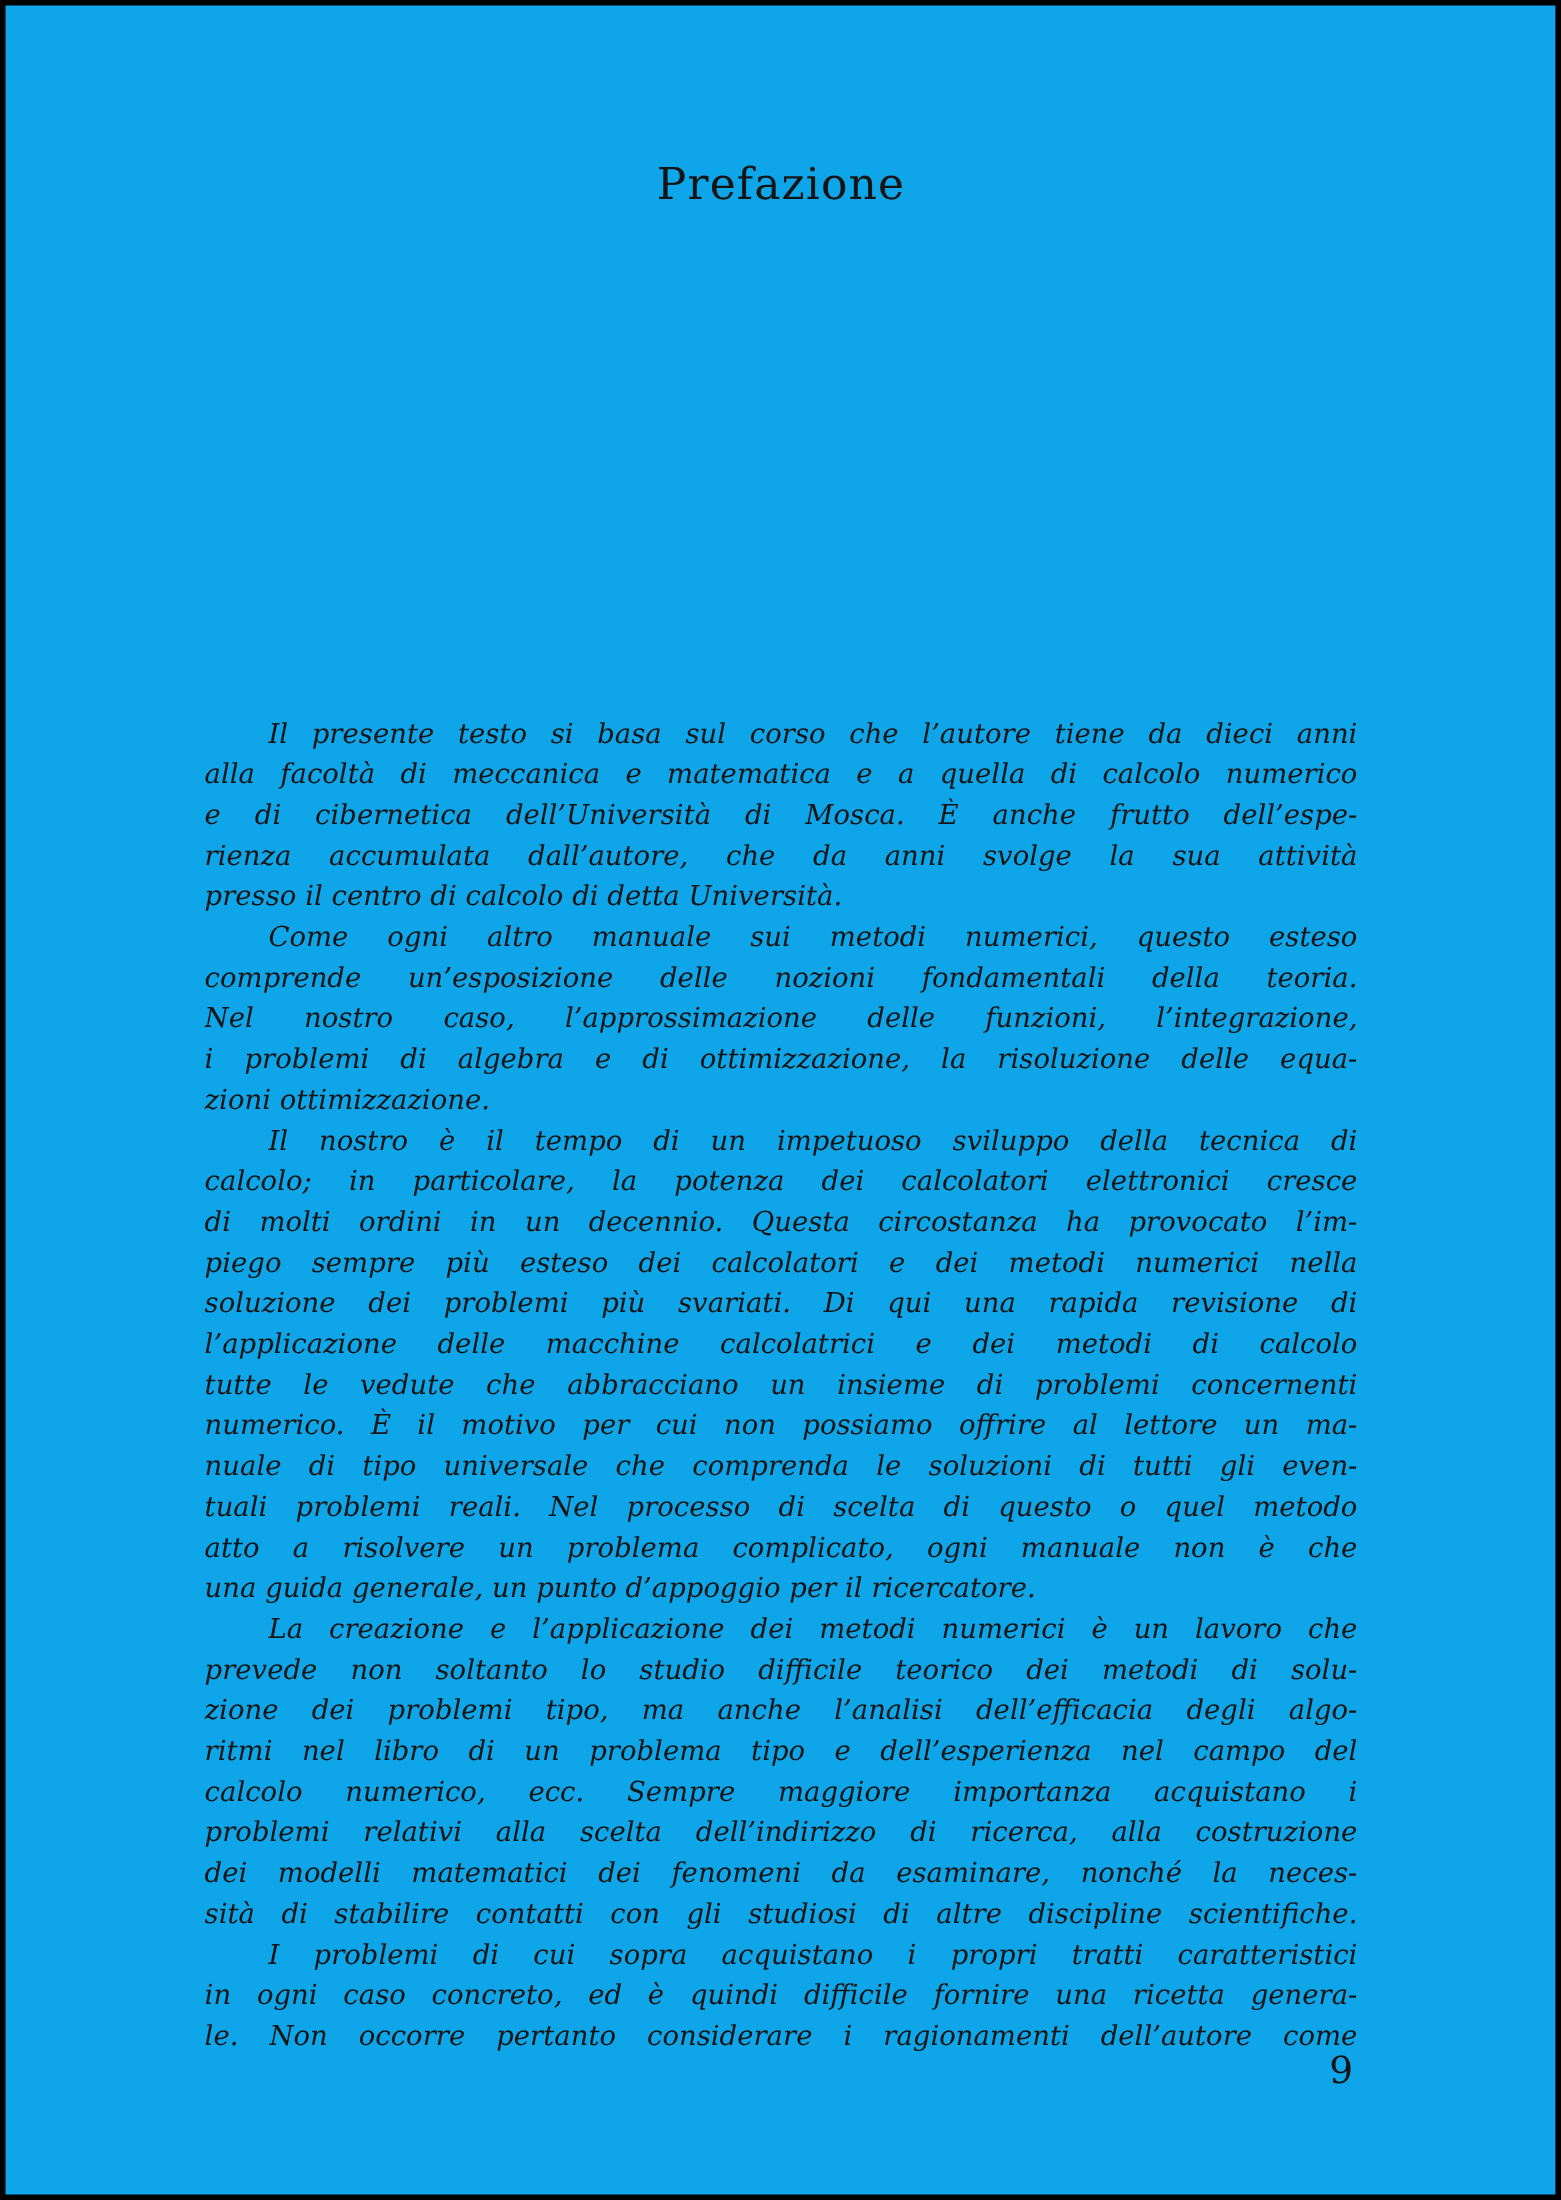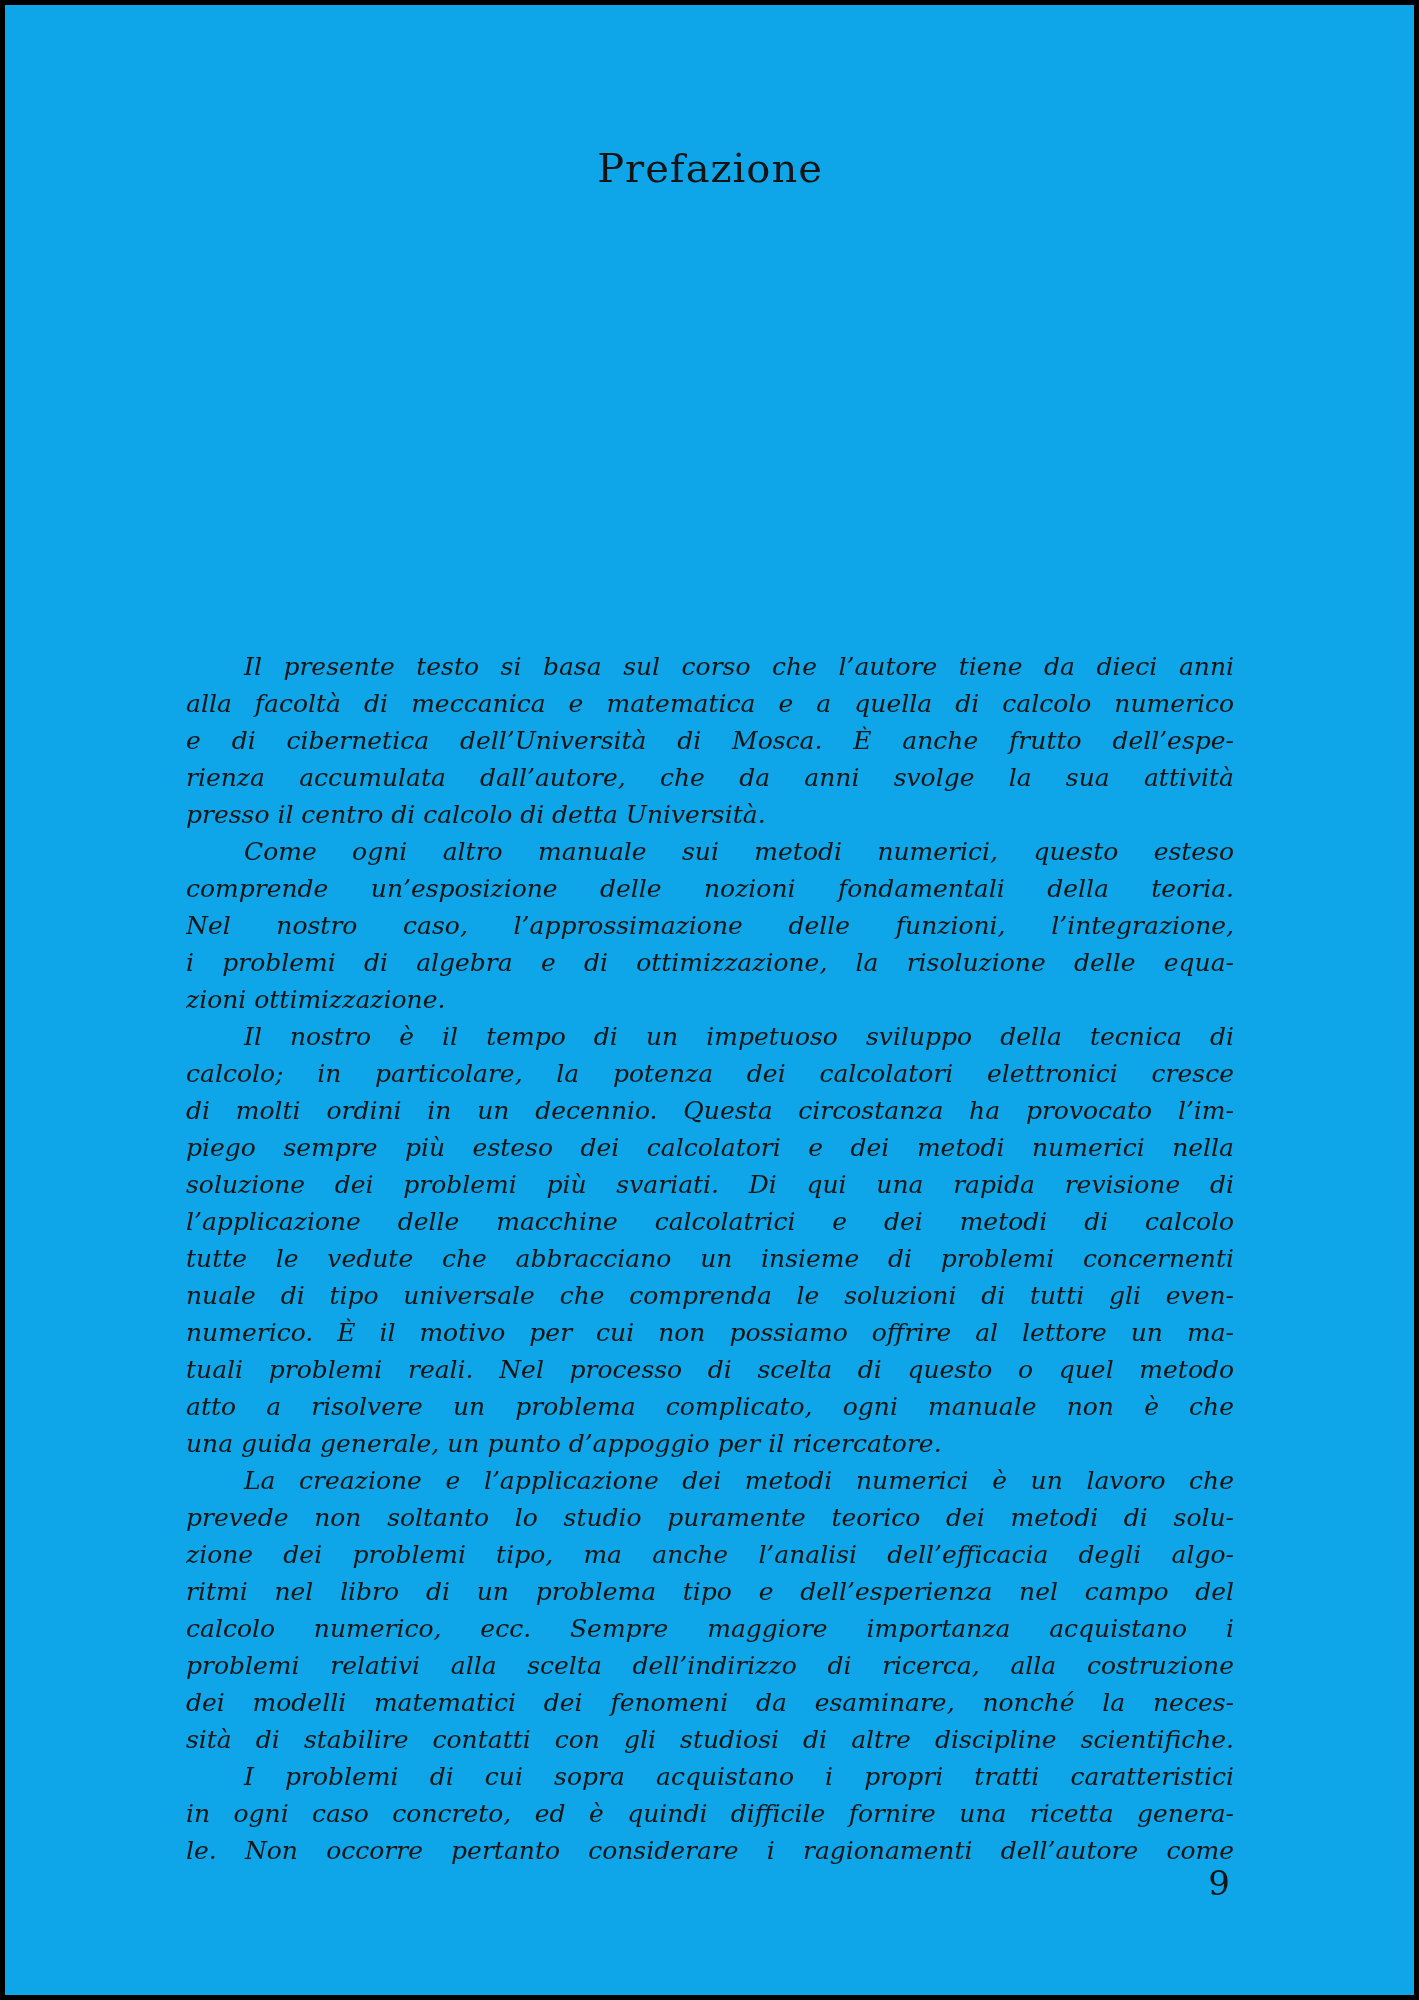"nuale di tipo universale che" div.line { order: before "numerico. È il motivo per" -> after "numerico. È il motivo per" }
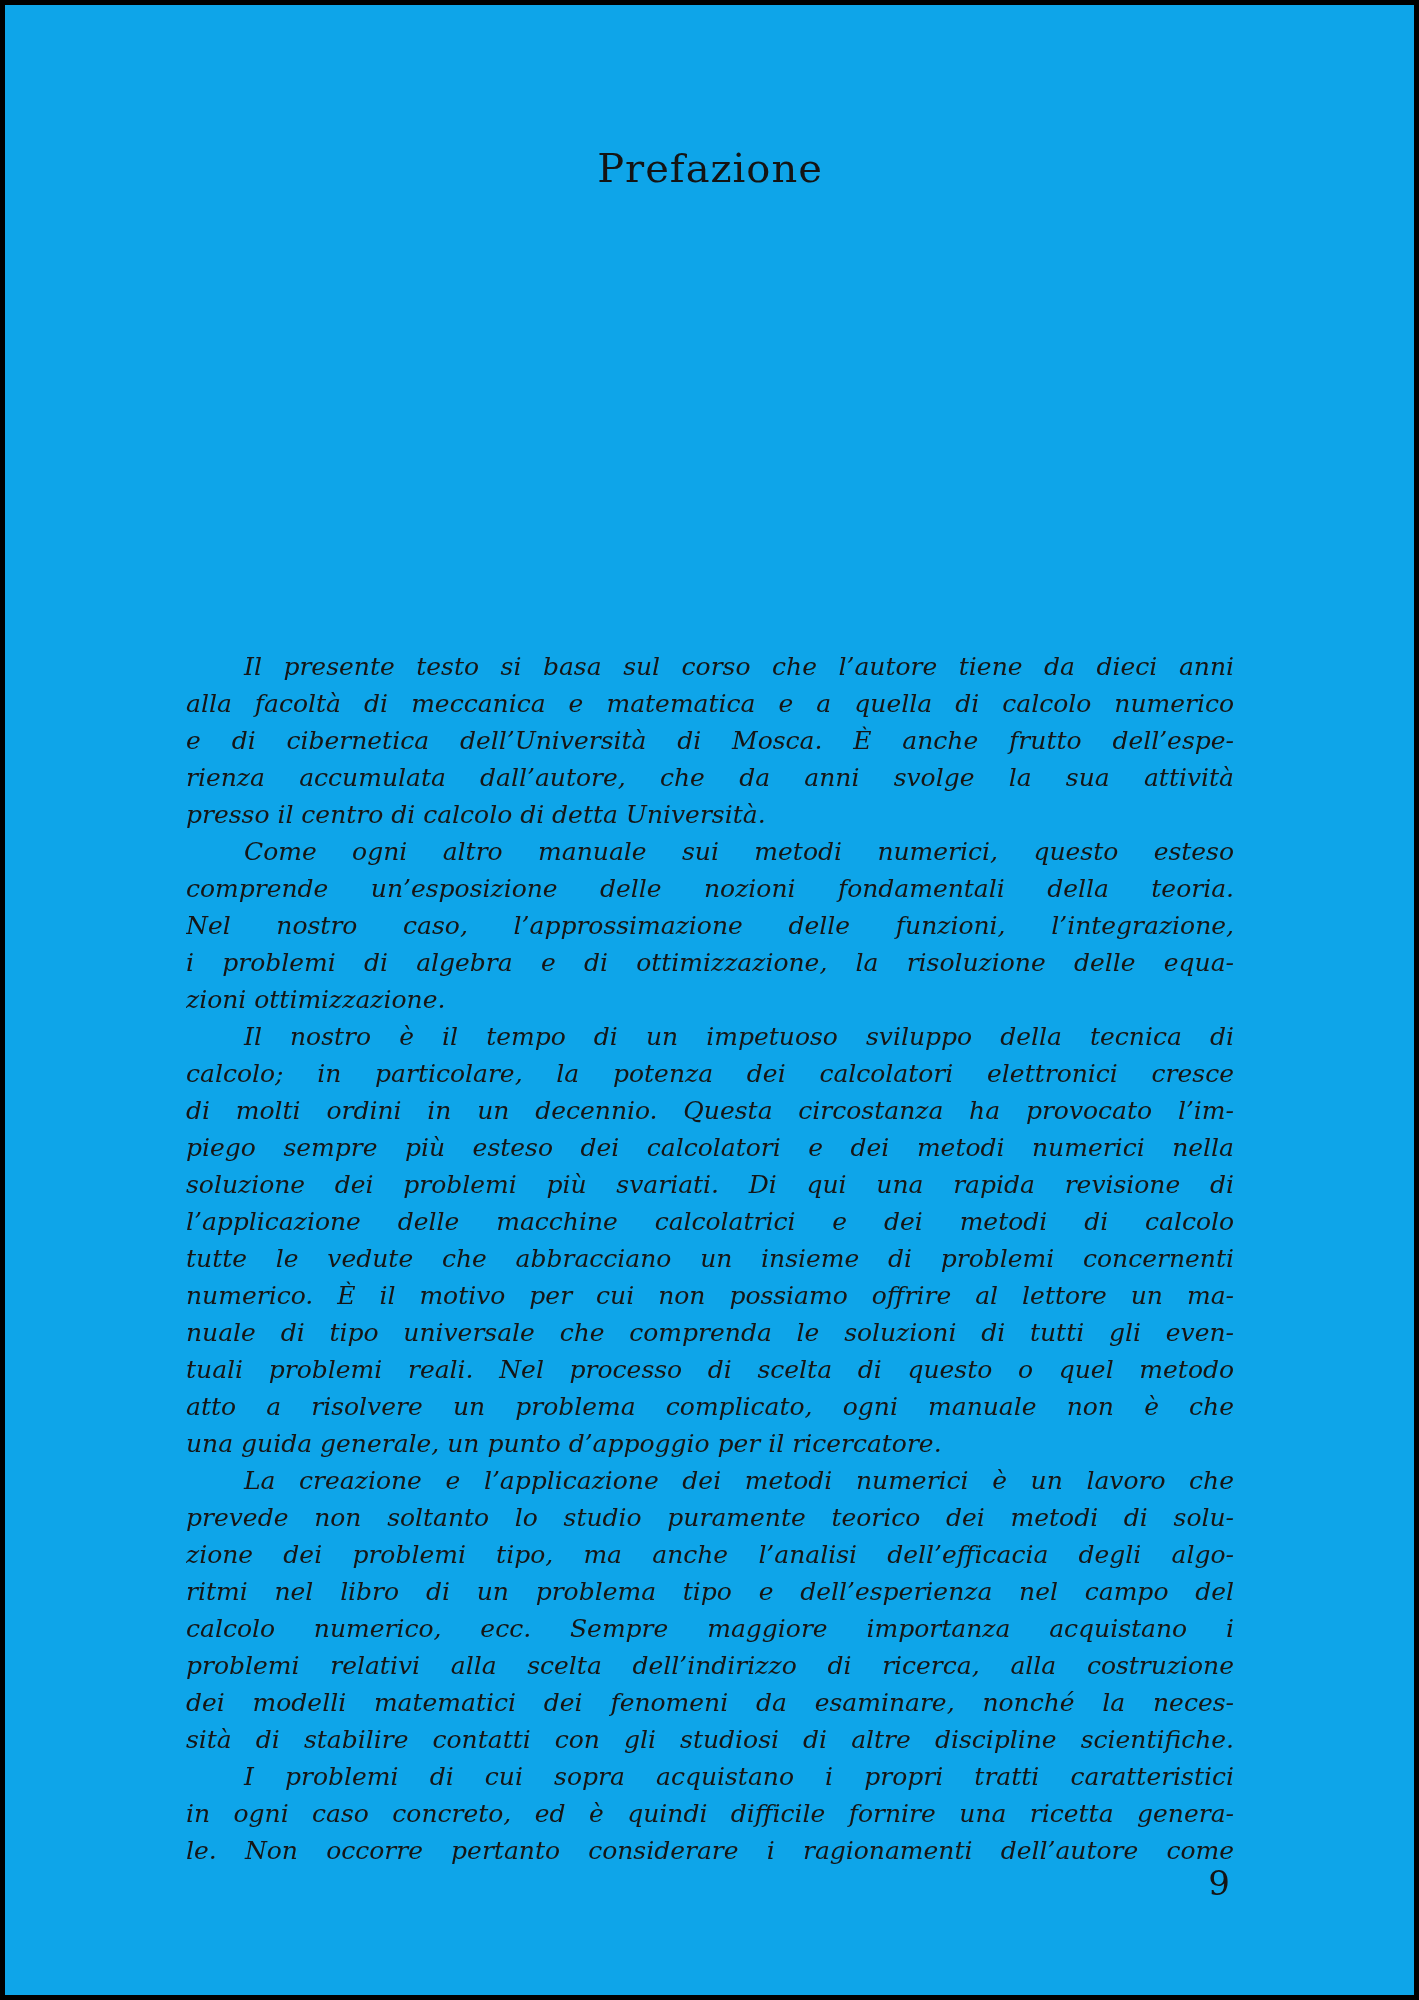"prevede non soltanto lo studio" div.line { text: puramente -> difficile }
